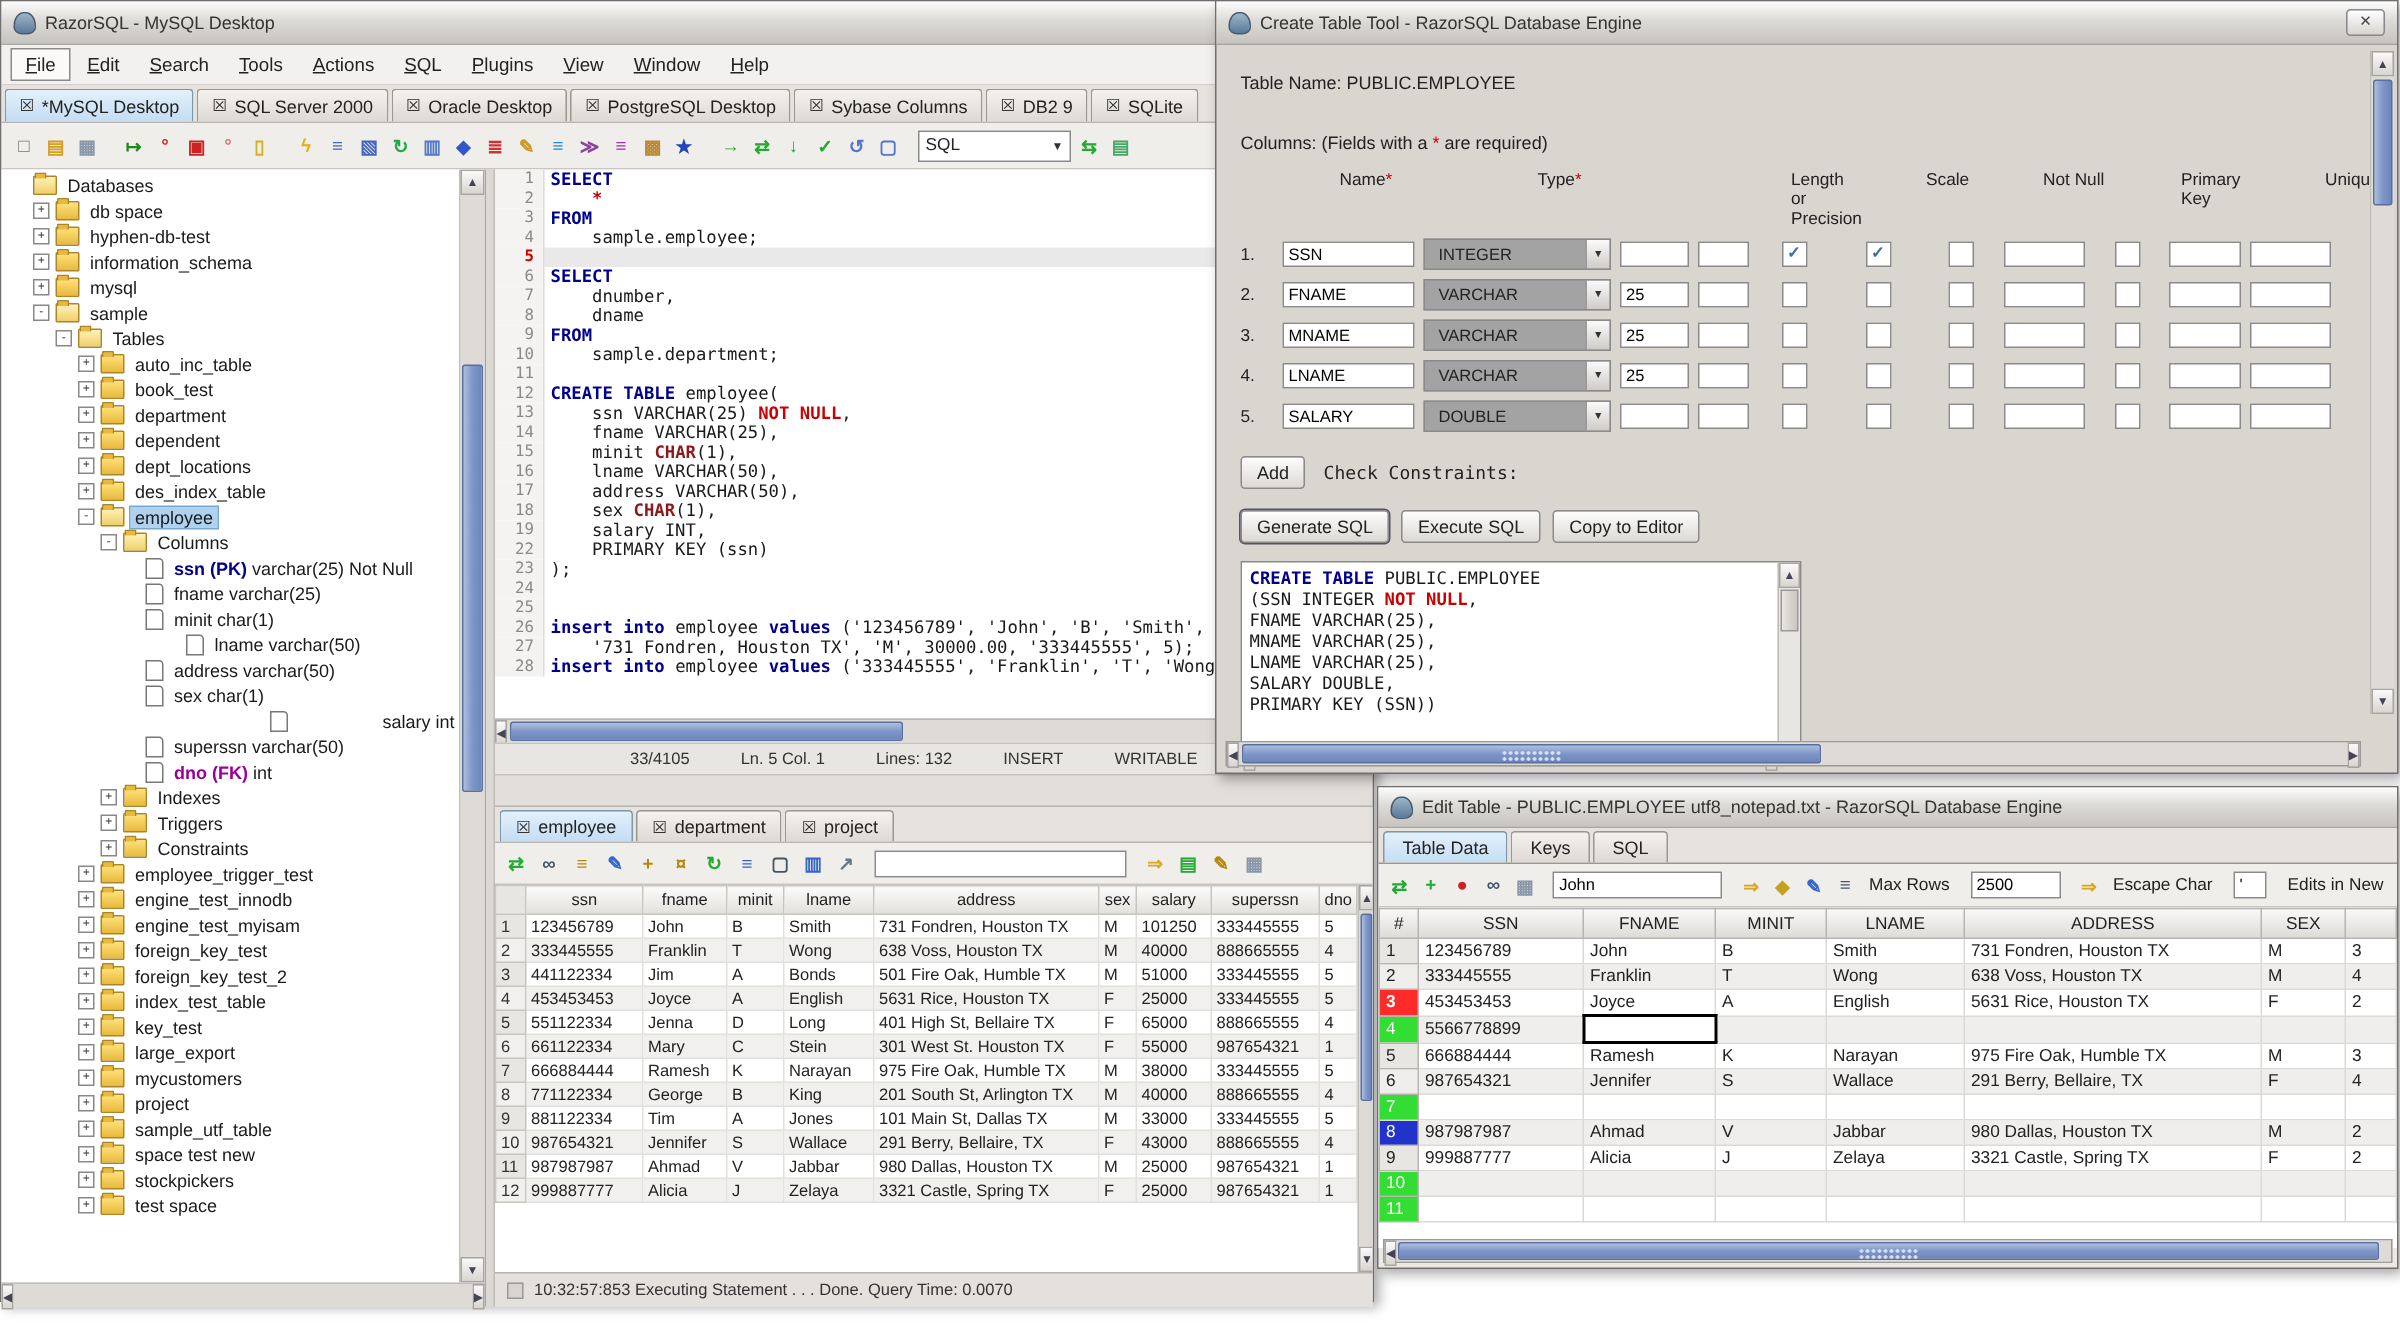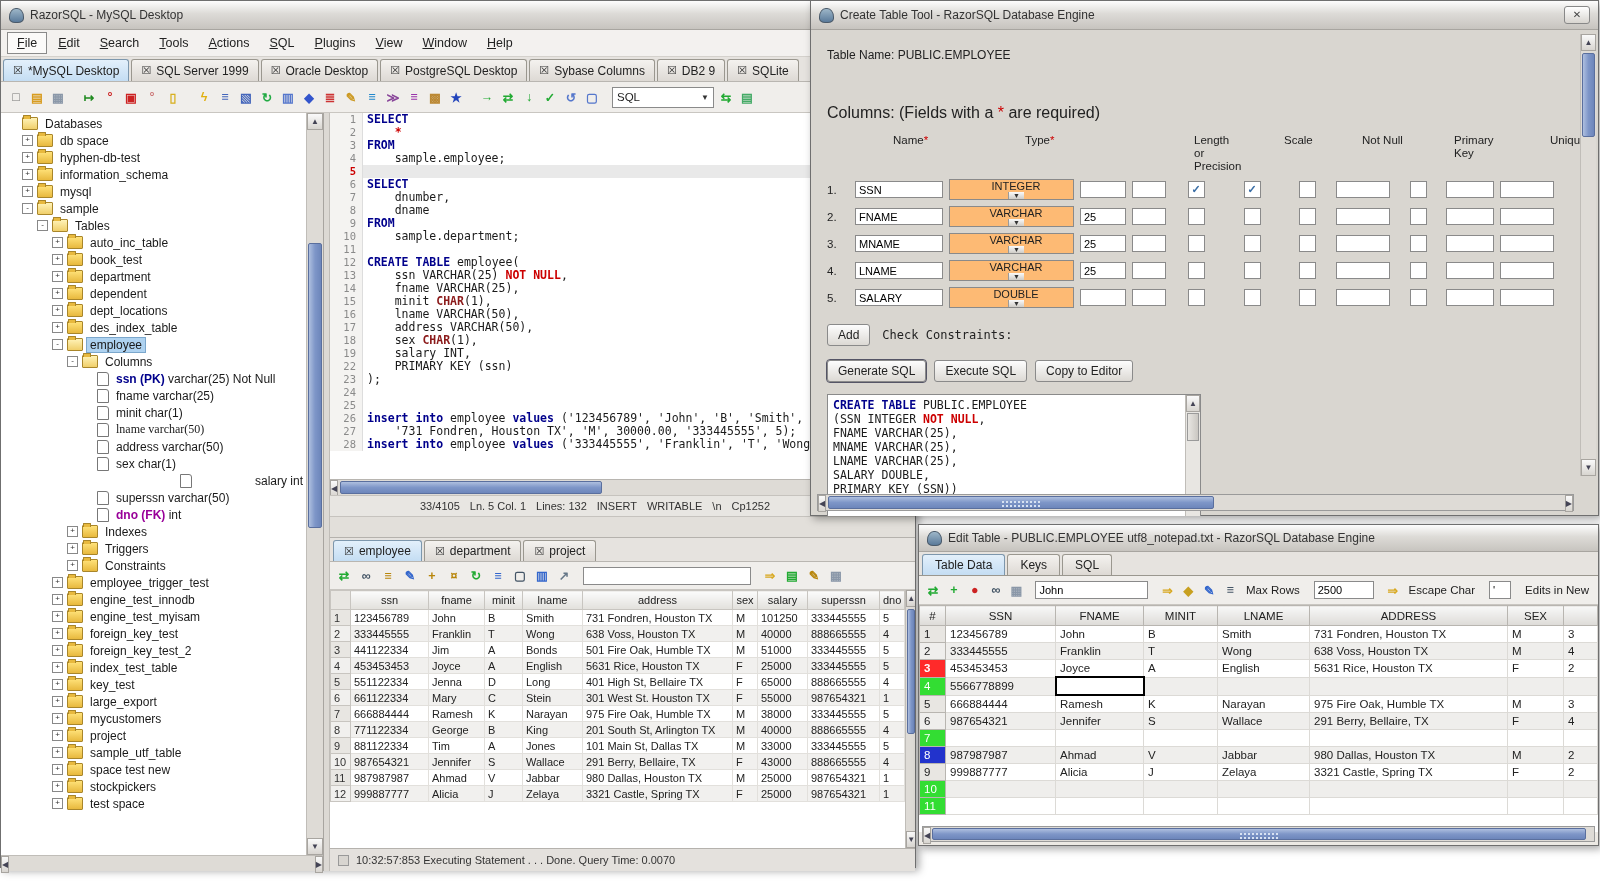"SQL Server 1999" span.clbl { text: 1999 -> 2000 }
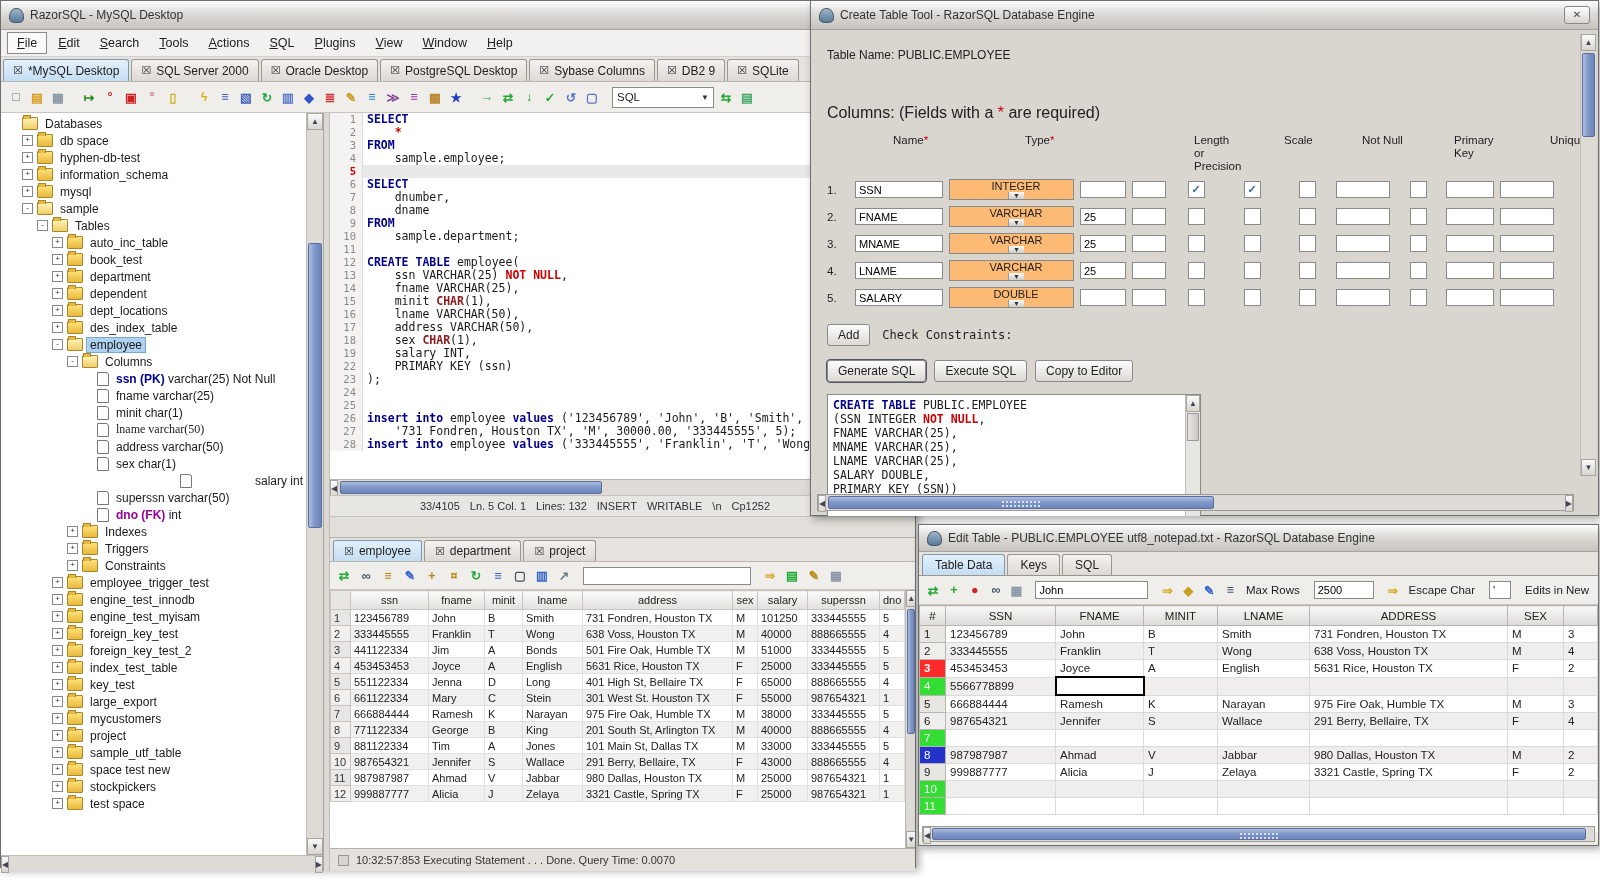"Columns: (Fields with a *" .ctlabel2 { font-size: 16px -> 12px; margin-top: 42px -> 26px }
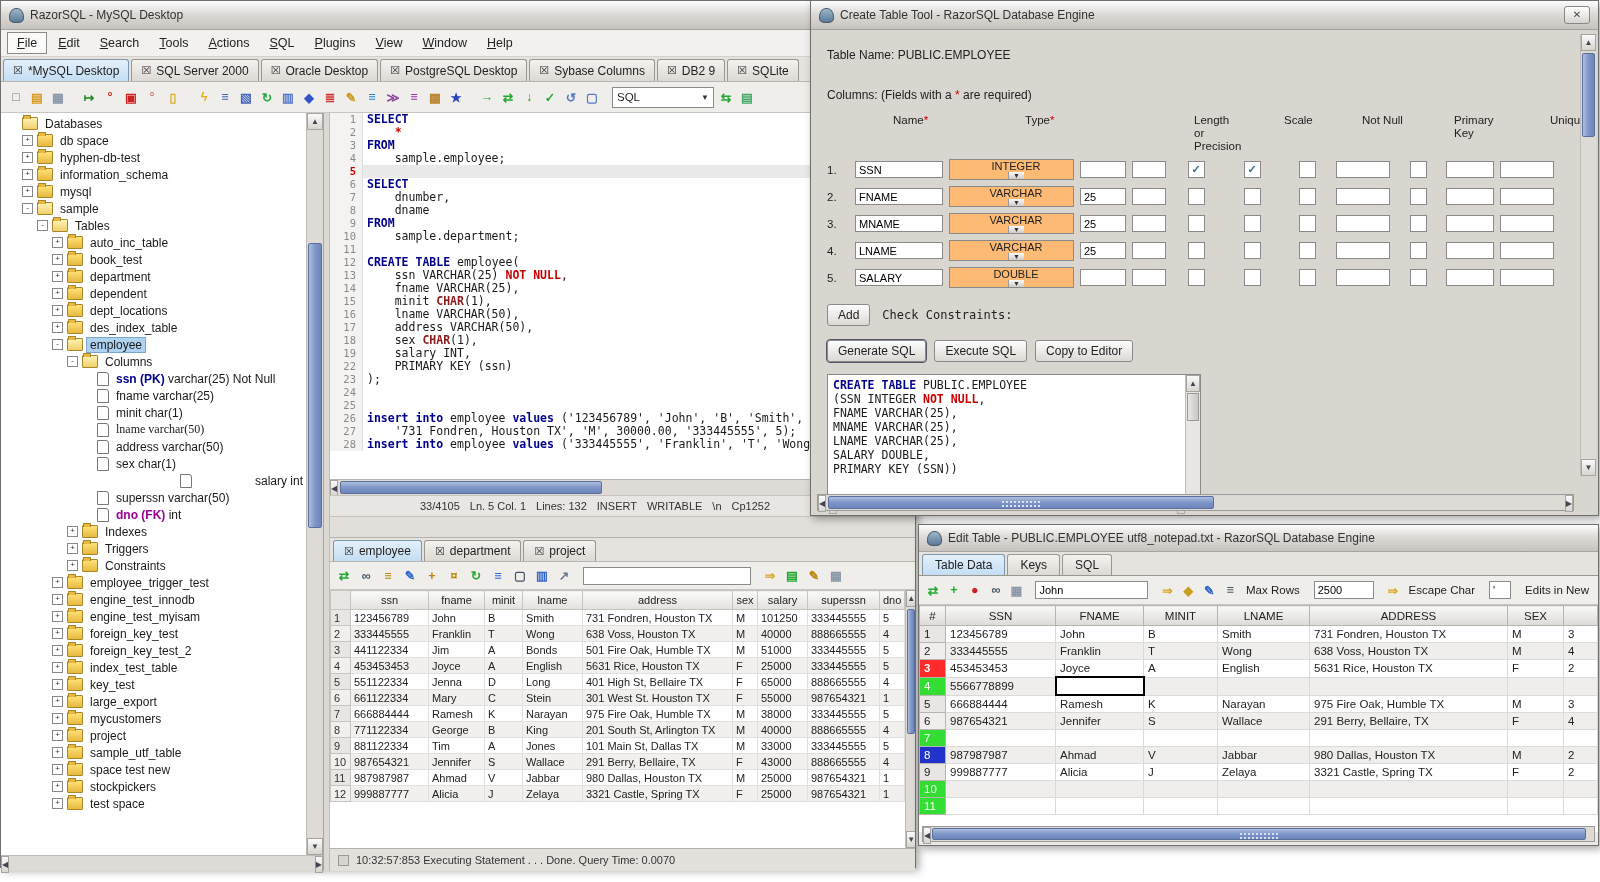"INTEGER" .ctsel { background: #fdba74 -> #a3a3a3; flex-direction: column -> none }
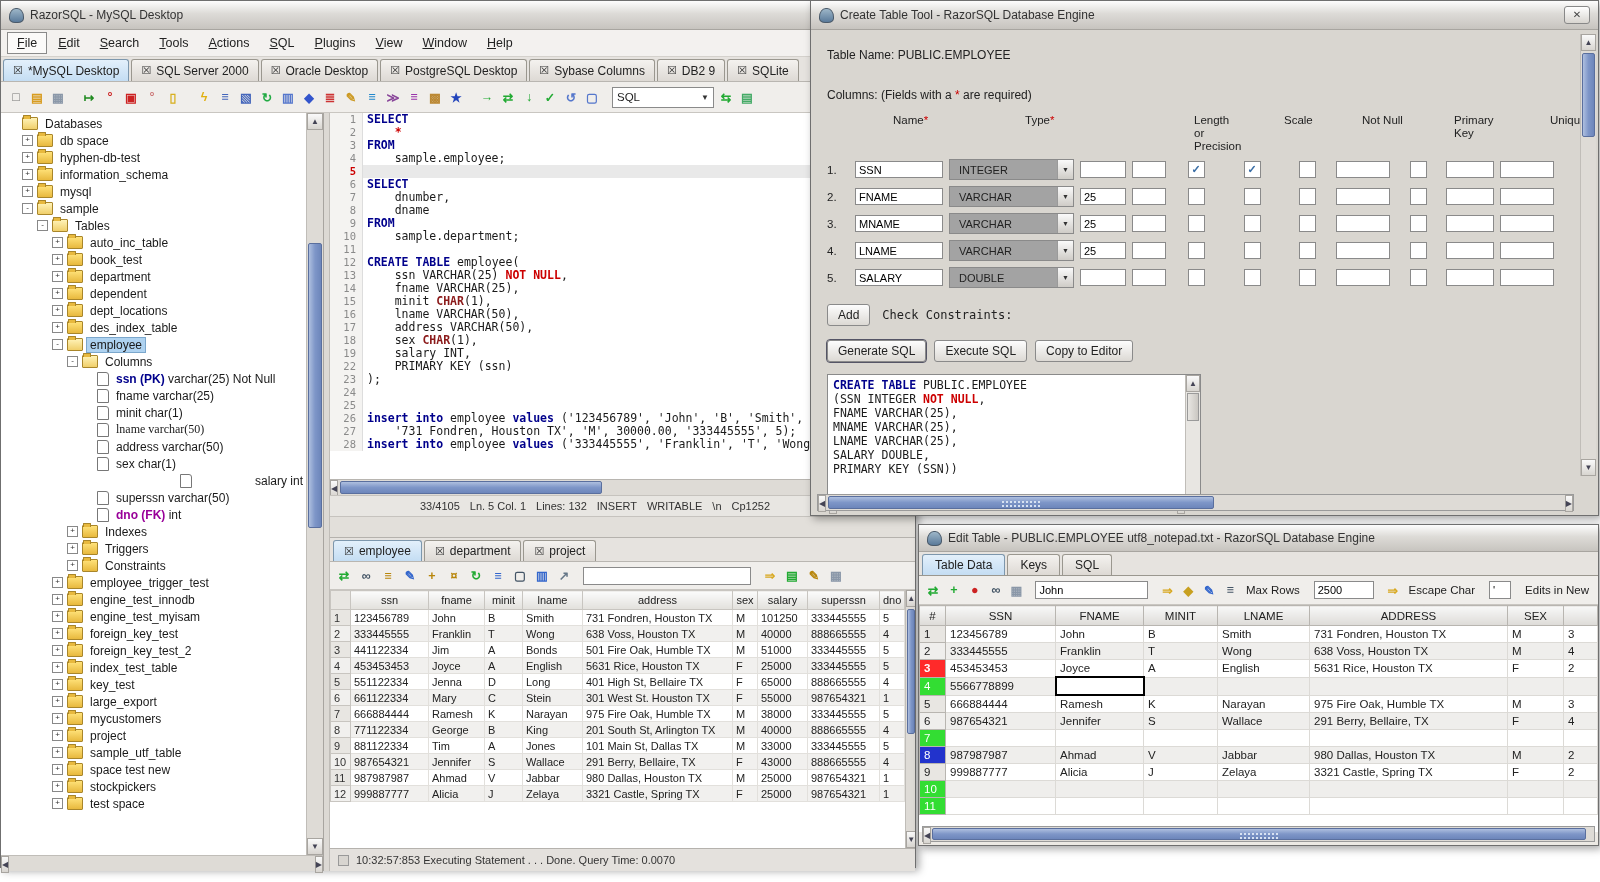"lname varchar(50)" div.trow { font-family: Liberation Serif, serif -> none; padding-left: 81px -> 108px }
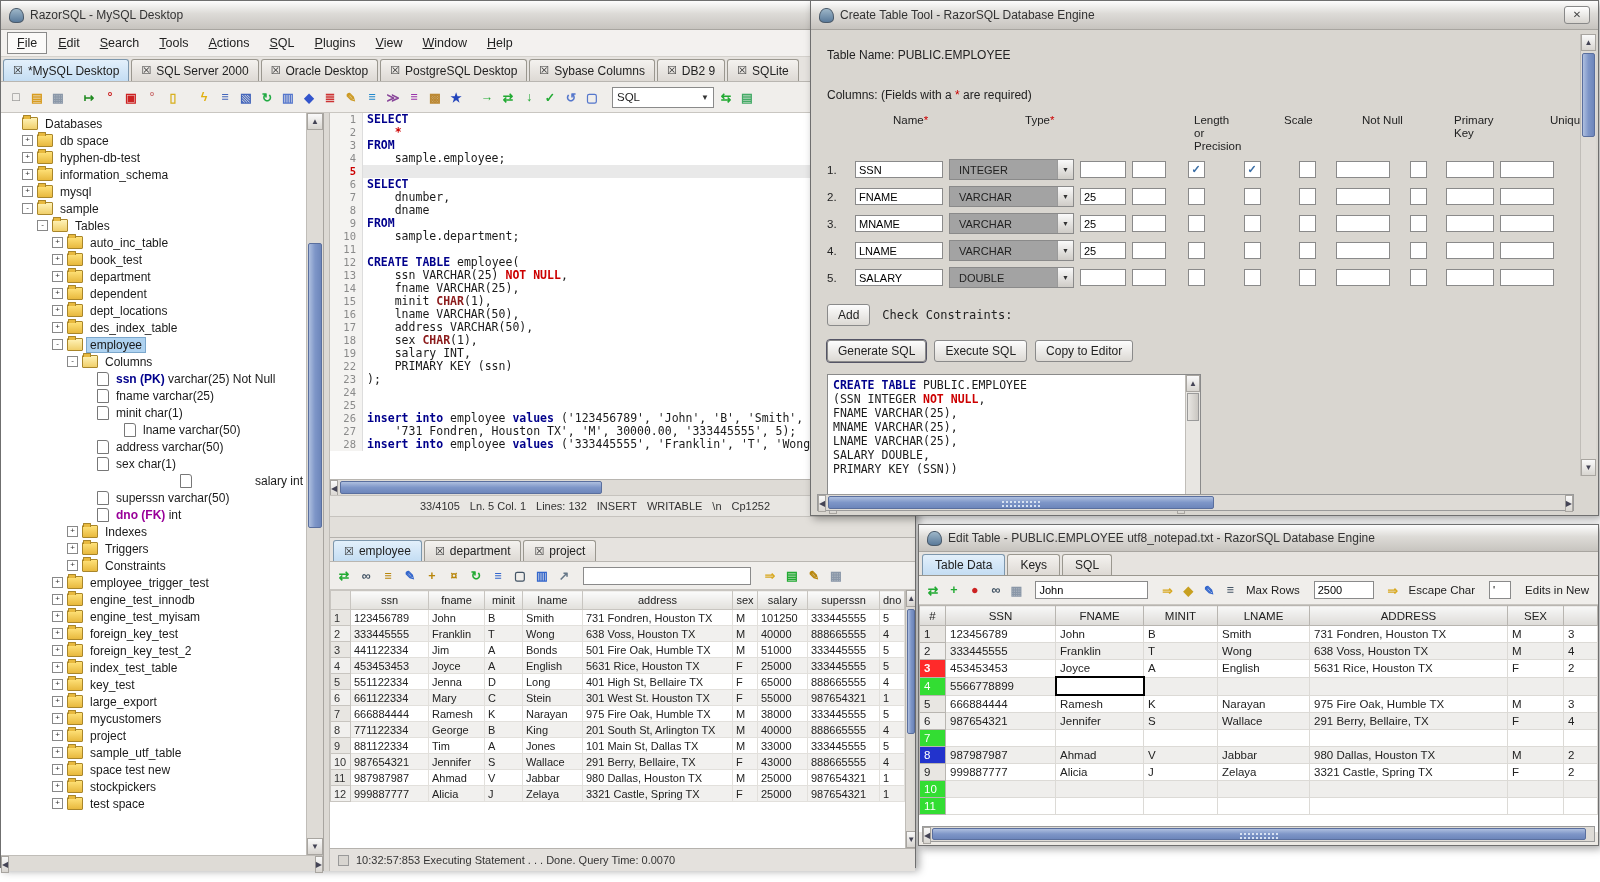"33/4105" .edstatus { gap: 10px -> 34px }
